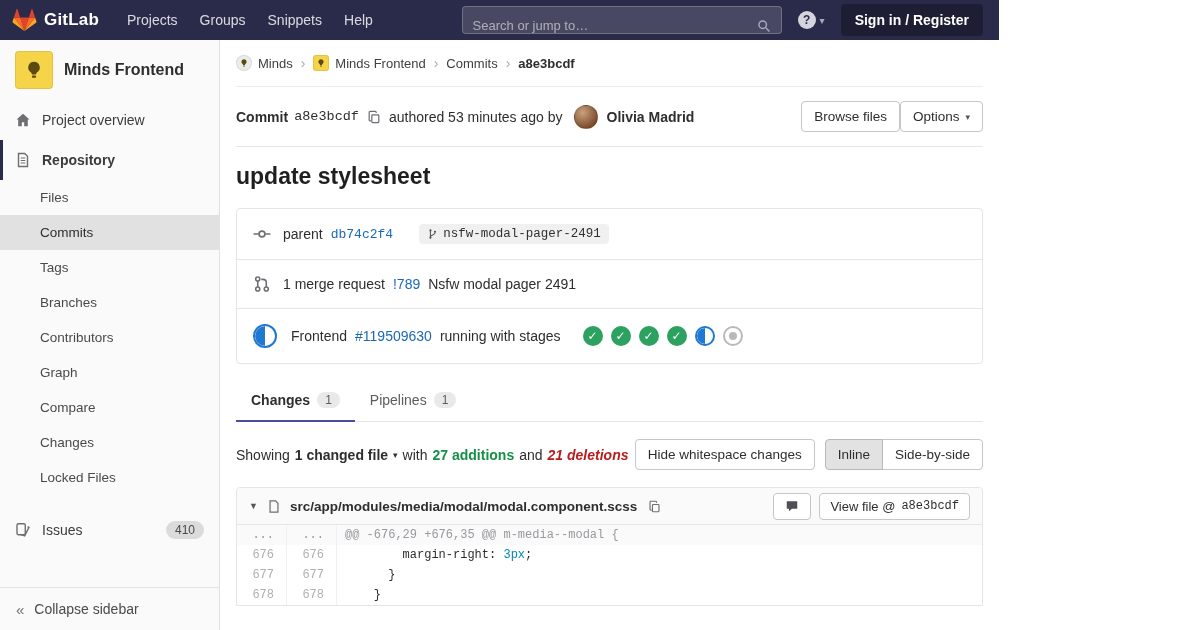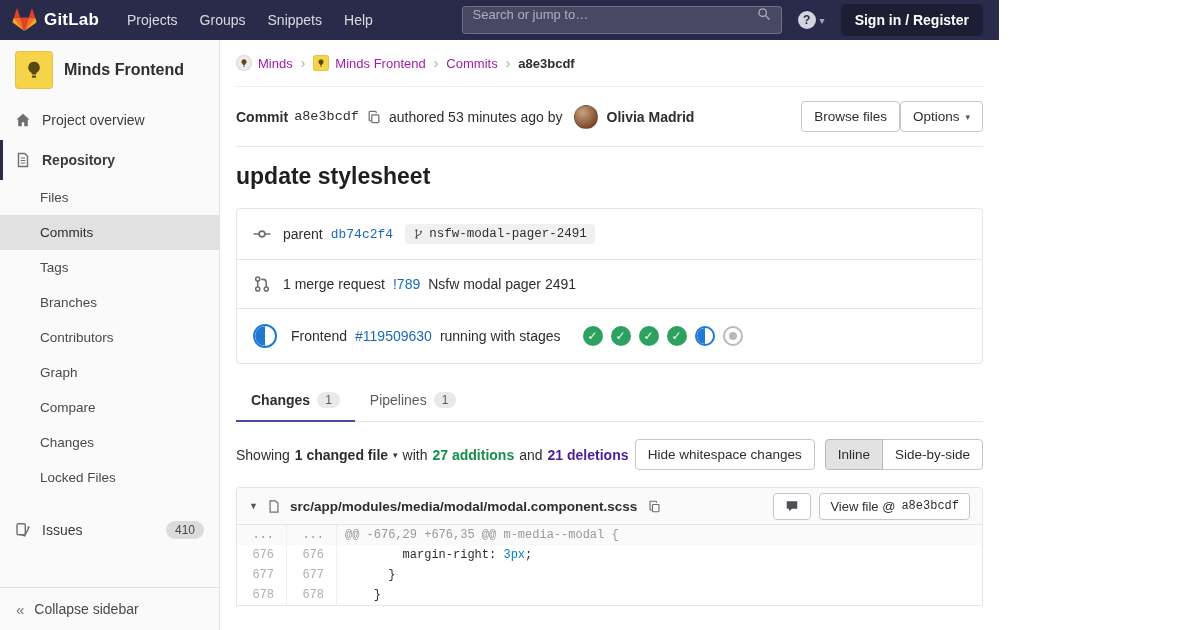"Search or jump to…" .searchbox { align-items: flex-start -> flex-end }
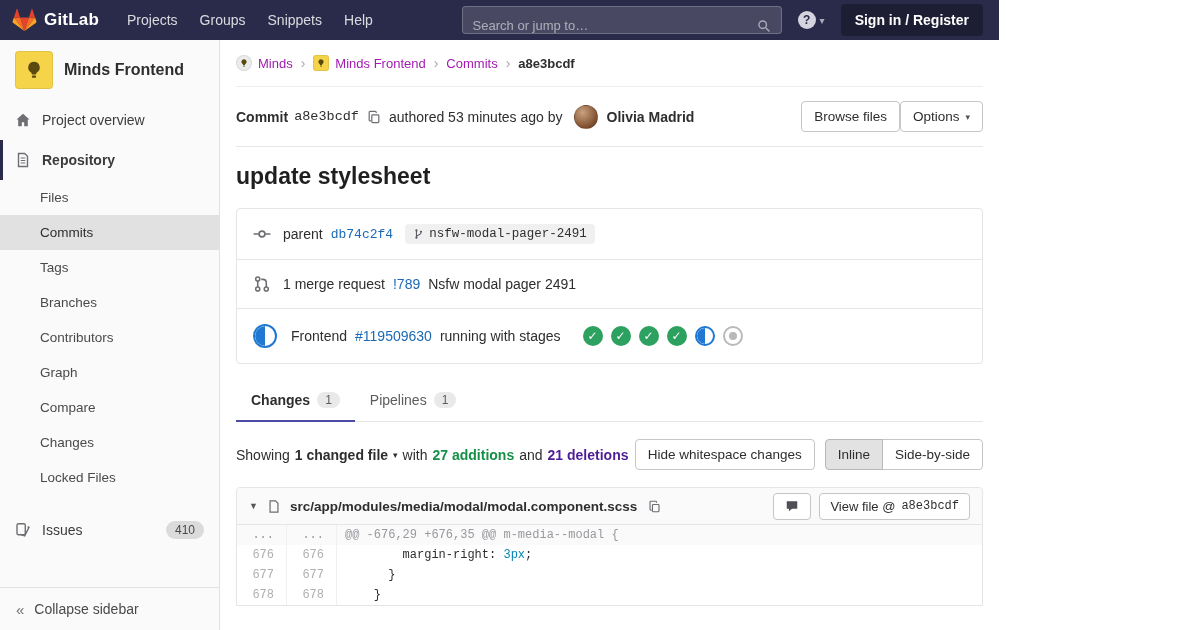"Minds" .crumb { color: #a21caf -> #404040 }
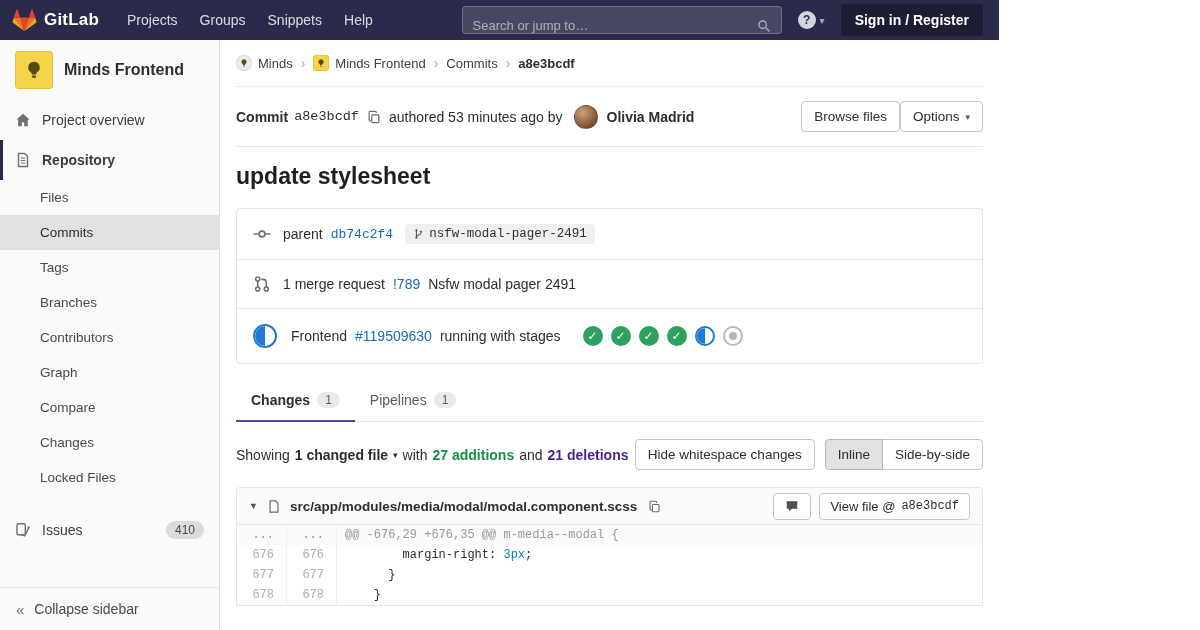"nsfw-modal-pager-2491" .branch-pill { margin-left: 4px -> 18px }
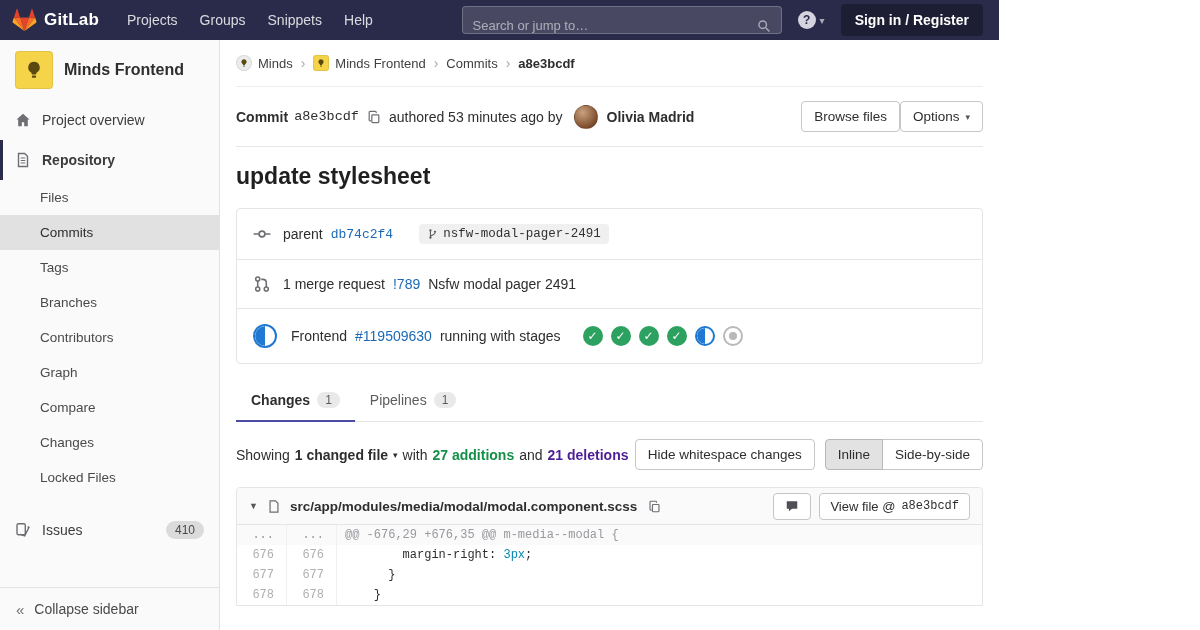"21 deletions" .del-text { color: #4c1d95 -> #b91c1c; font-style: none -> italic }
